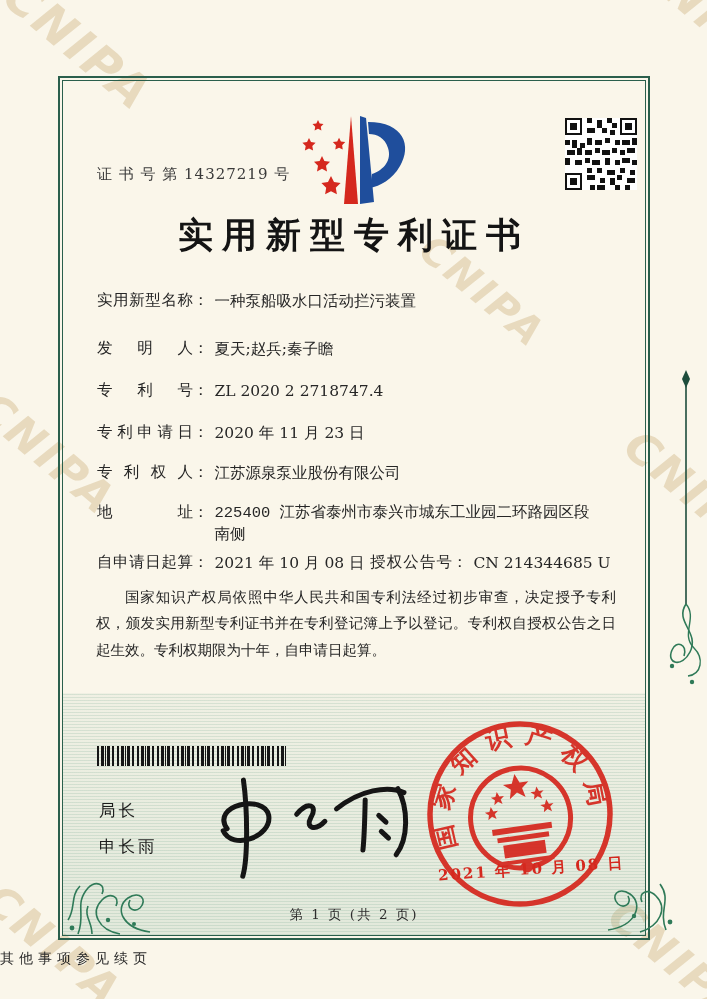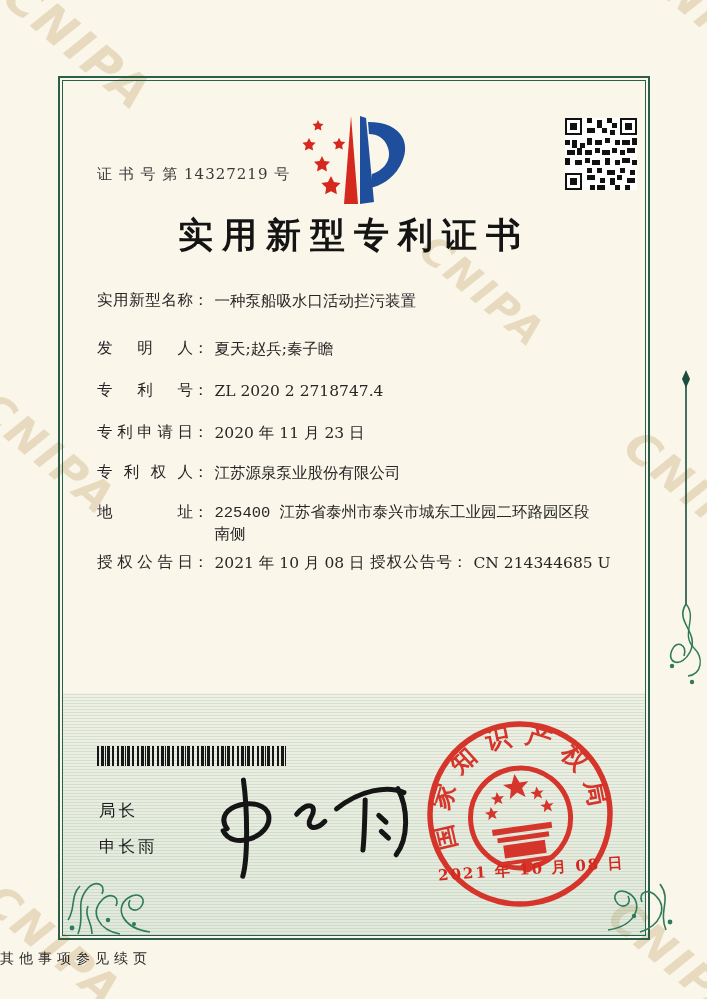"授权公告日" span.lbl { text: 授权公告日 -> 自申请日起算 }
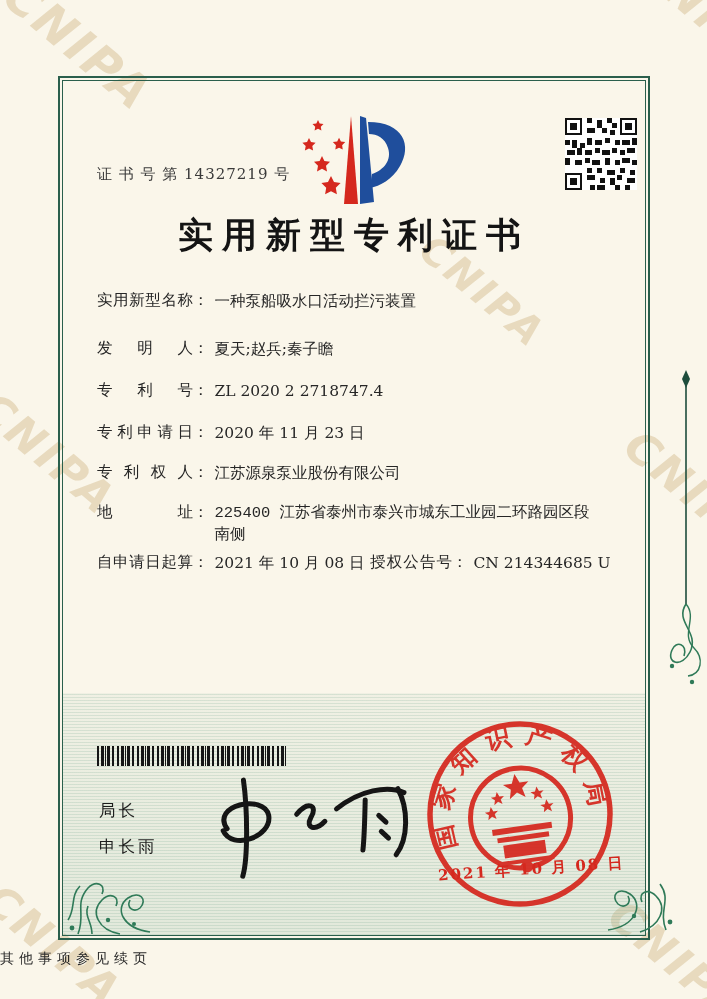"国家知识产权局依照中华人民共和国专利法经过初步审查，决定授予专利权，颁发实用新型" p { html: none -> <p>国家知识产权局依照中华人民共和国专利法经过初步审查，决定授予专利权，颁发实用新型专利证书并在专利登记簿上予以登记。专利权自授权公告之日起生效。专利权期限为十年，自申请日起算。</p> }
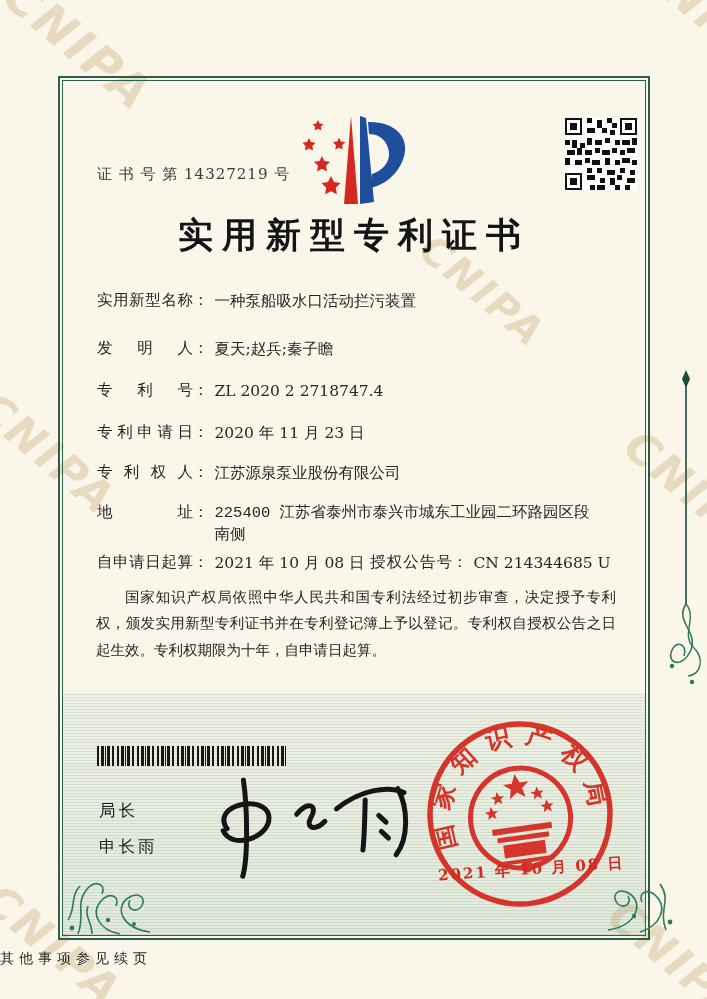"第 1 页 (共 2" div.page-info { html: none -> <div>第 1 页 (共 2 页)</div> }
